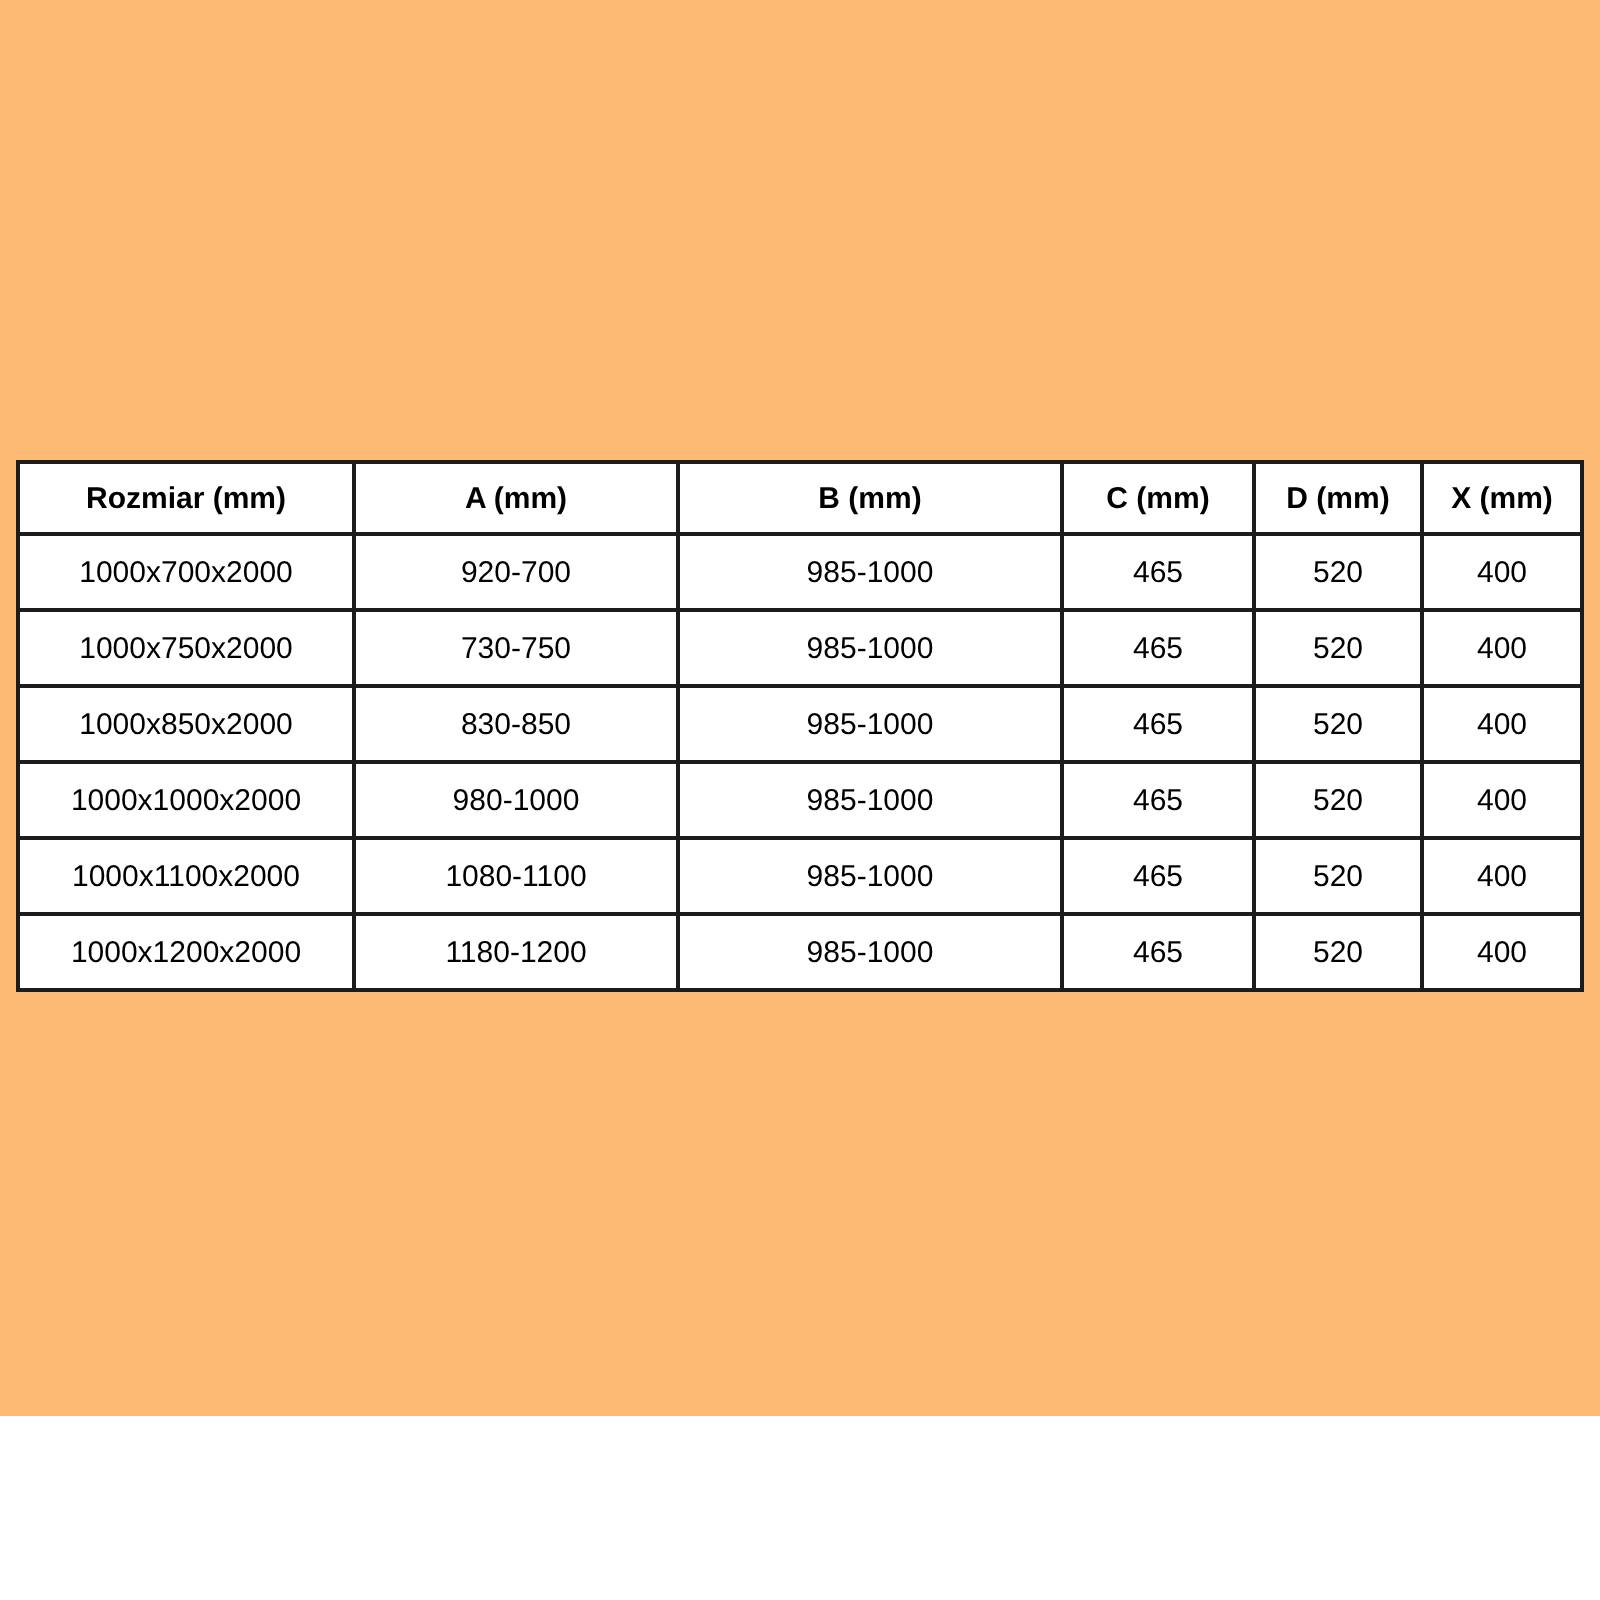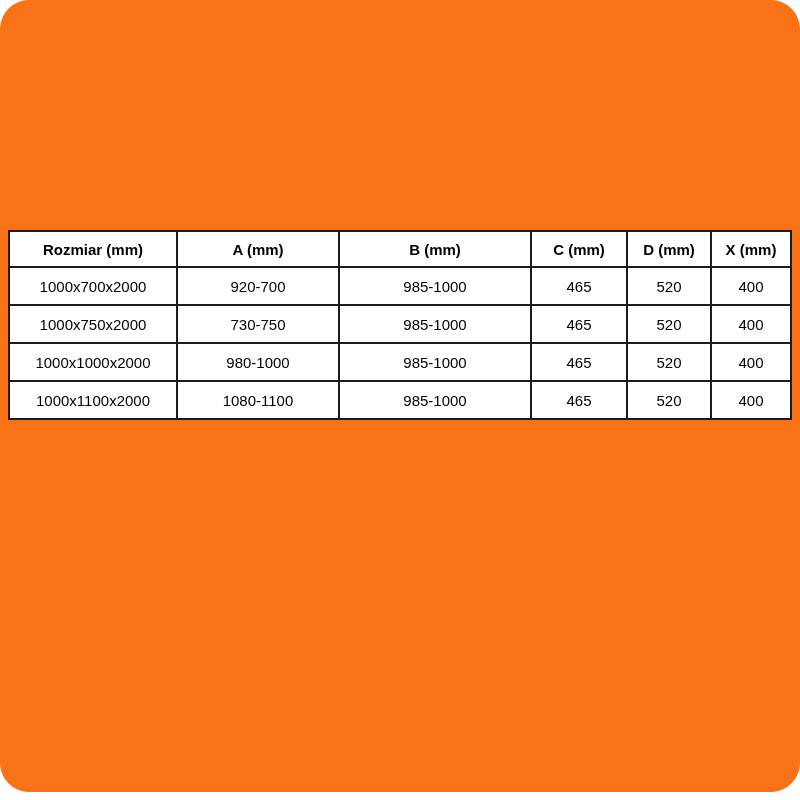"Rozmiar (mm)" .page { background: #f97316 -> #fdba74; border-radius: 29px -> none; height: 792px -> 708px }
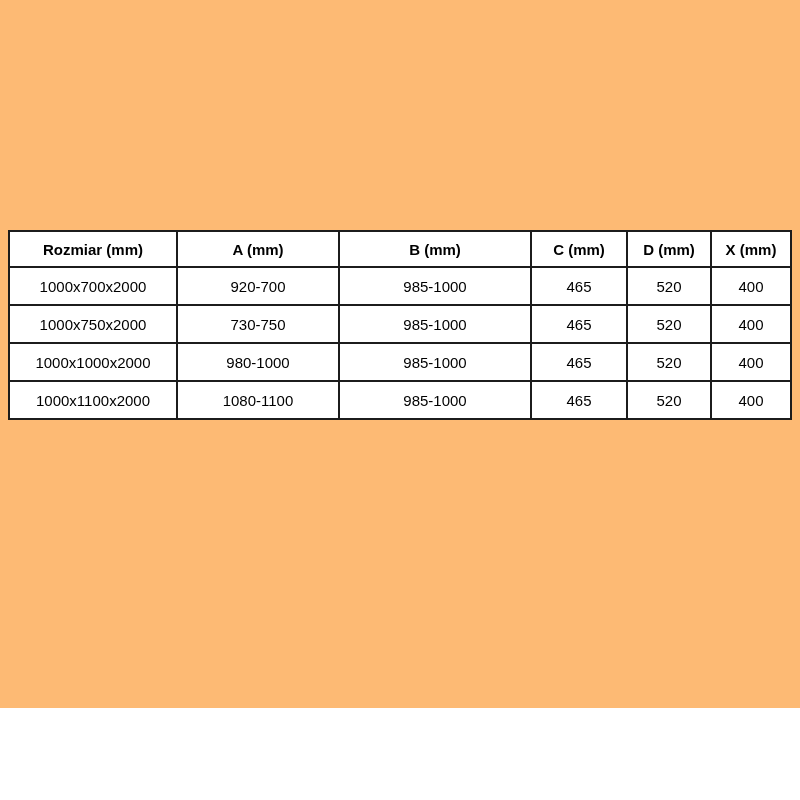"1000x850x2000" tr { html: none -> <tr> <td>1000x850x2000</td> <td>830-850</td> <td>985-1000</td> <td>465</td> <td>520</td> <td>400</td> </tr> }
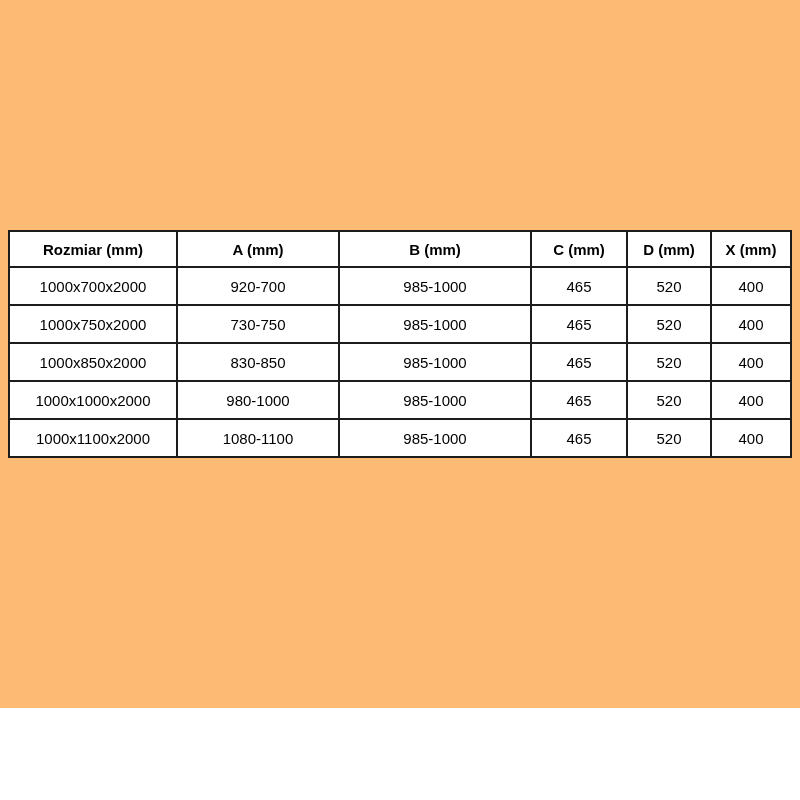"1000x1200x2000" tr { html: none -> <tr> <td>1000x1200x2000</td> <td>1180-1200</td> <td>985-1000</td> <td>465</td> <td>520</td> <td>400</td> </tr> }
